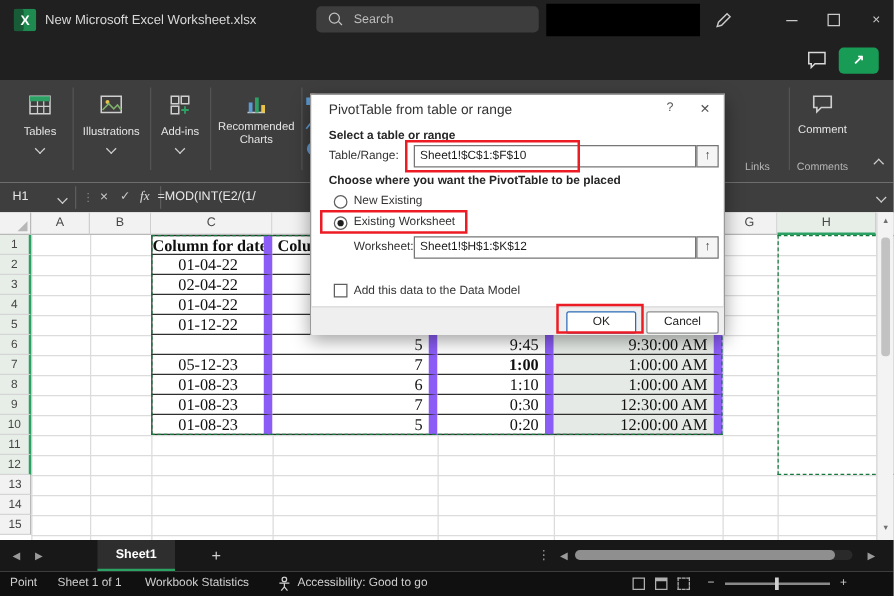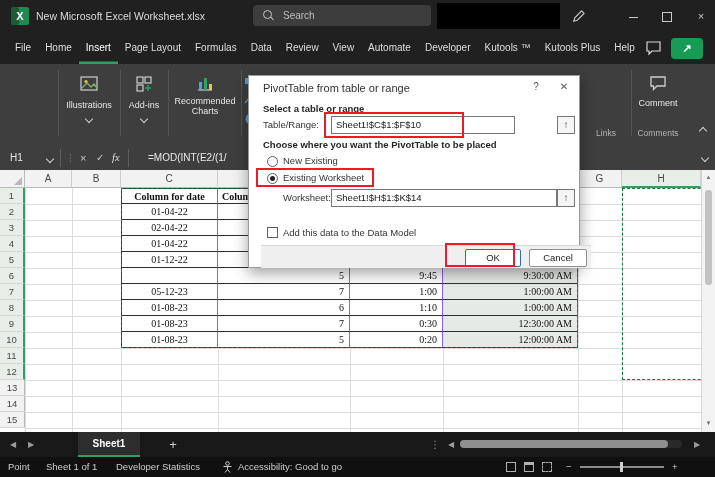"File" div.rtabs { html: <div> <div>File</div> <div>Home</div> <div>Insert</div> <div>Page Layout</div> <div>Formulas</div> <div>Data</div> <div>Review</div> <div>View</div> <div>Automate</div> <div>Developer</div> <div>Kutools ™</div> <div>Kutools Plus</div> <div>Help</div> </div> -> none }
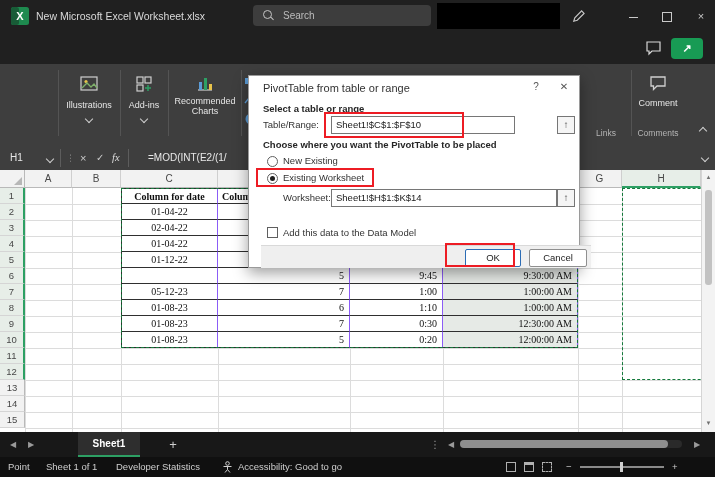"Tables" div.rbtn { html: none -> <div> <svg> <rect></rect> <rect></rect> <path></path> </svg> <div>Tables</div> <span></span> </div> }
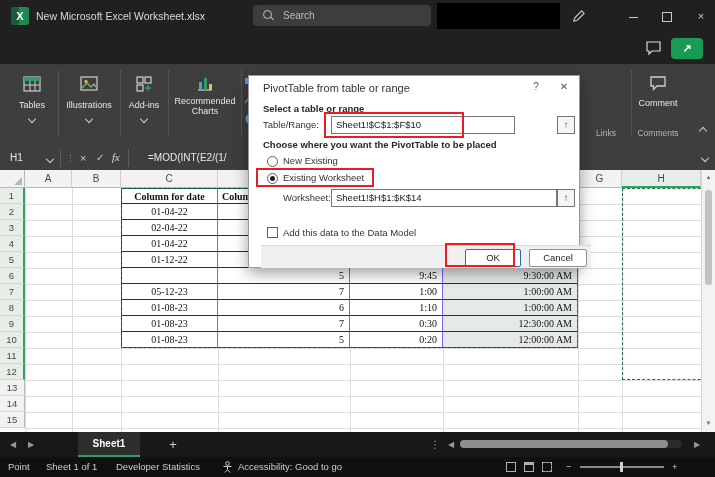"Sheet1!$C$1:$F$10" div.dinput { width: 184px -> 226px }
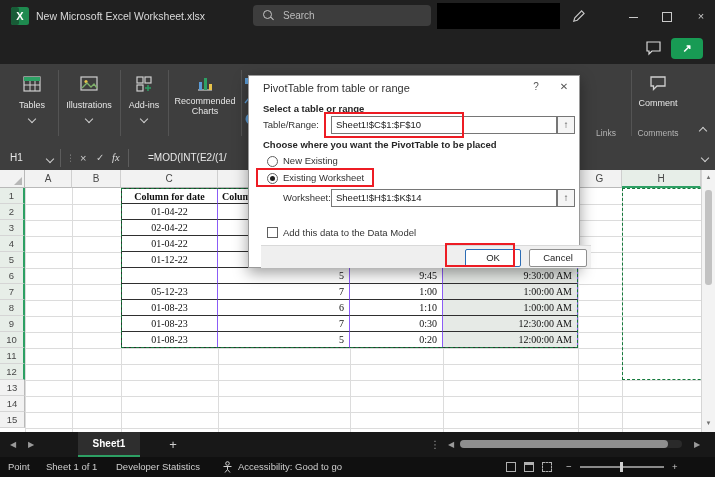"=MOD(INT(E2/(1/" div.ftxt { left: 148px -> 126px }
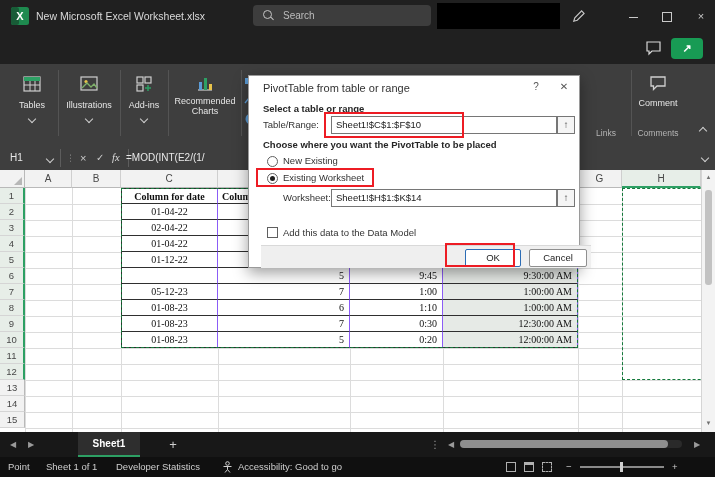"Column for date" .tcell { border-right: 1px solid #8b5cf6 -> 7px solid #8b5cf6; font-size: 10px -> 13px }
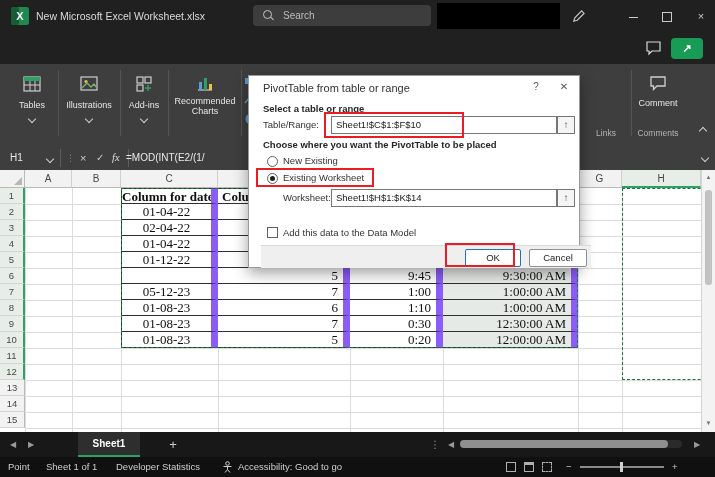"Sheet1!$H$1:$K$14" div.dinput { text: $H$1:$K$14 -> $H$1:$K$12 }
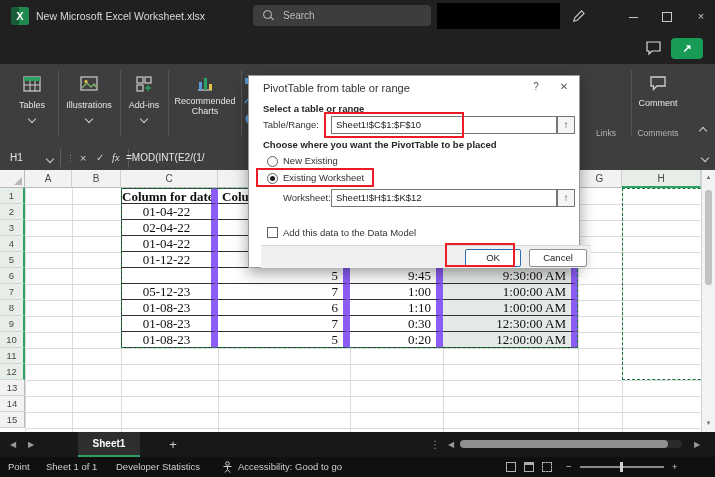"OK" .dfooter { left: 12px -> 0 }
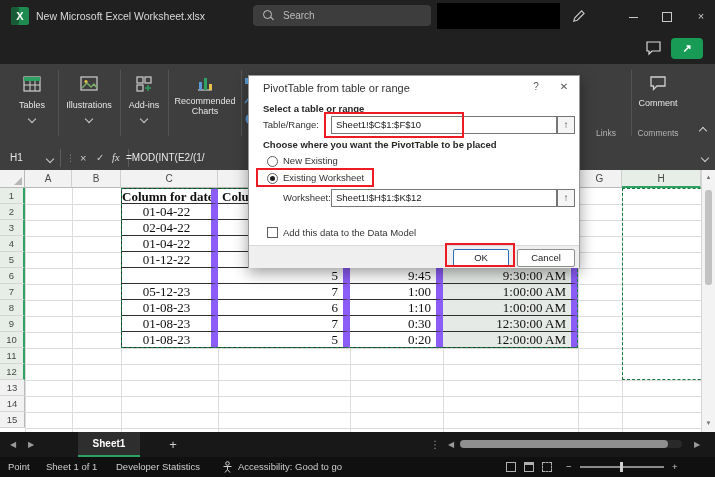"1:00" div.tcell { font-weight: none -> bold }
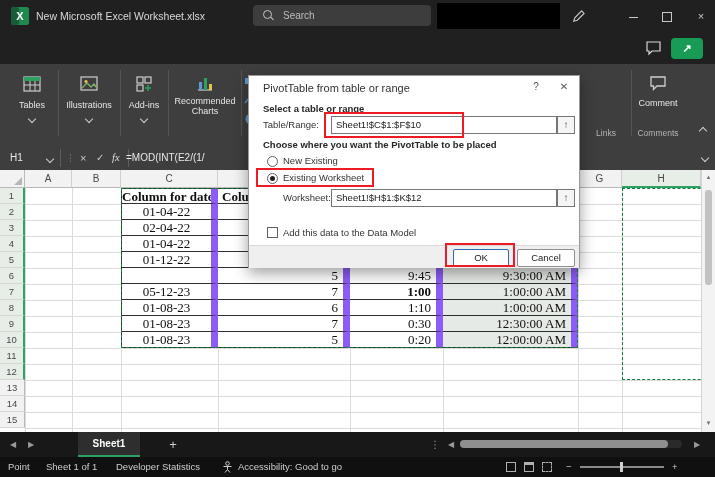"Developer Statistics" div.sitem { text: Developer -> Workbook }
